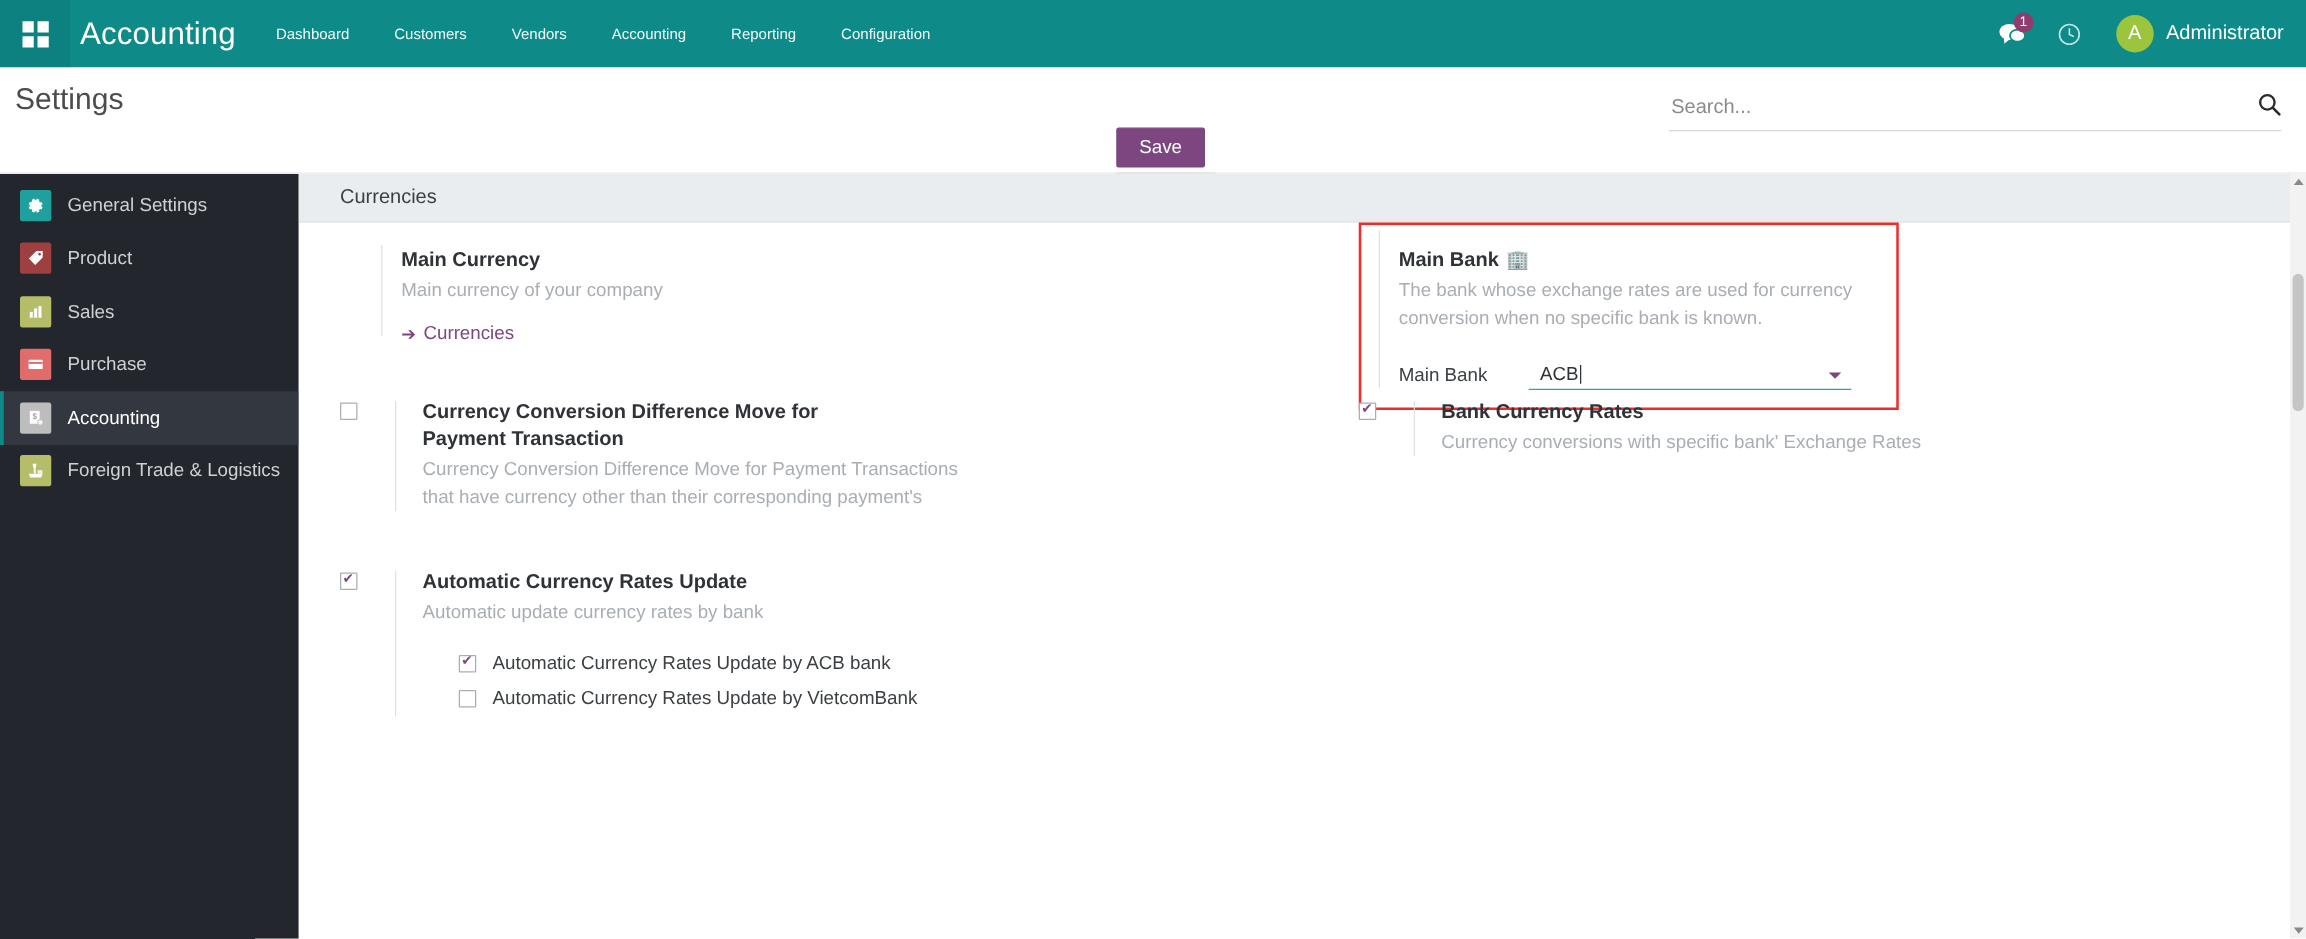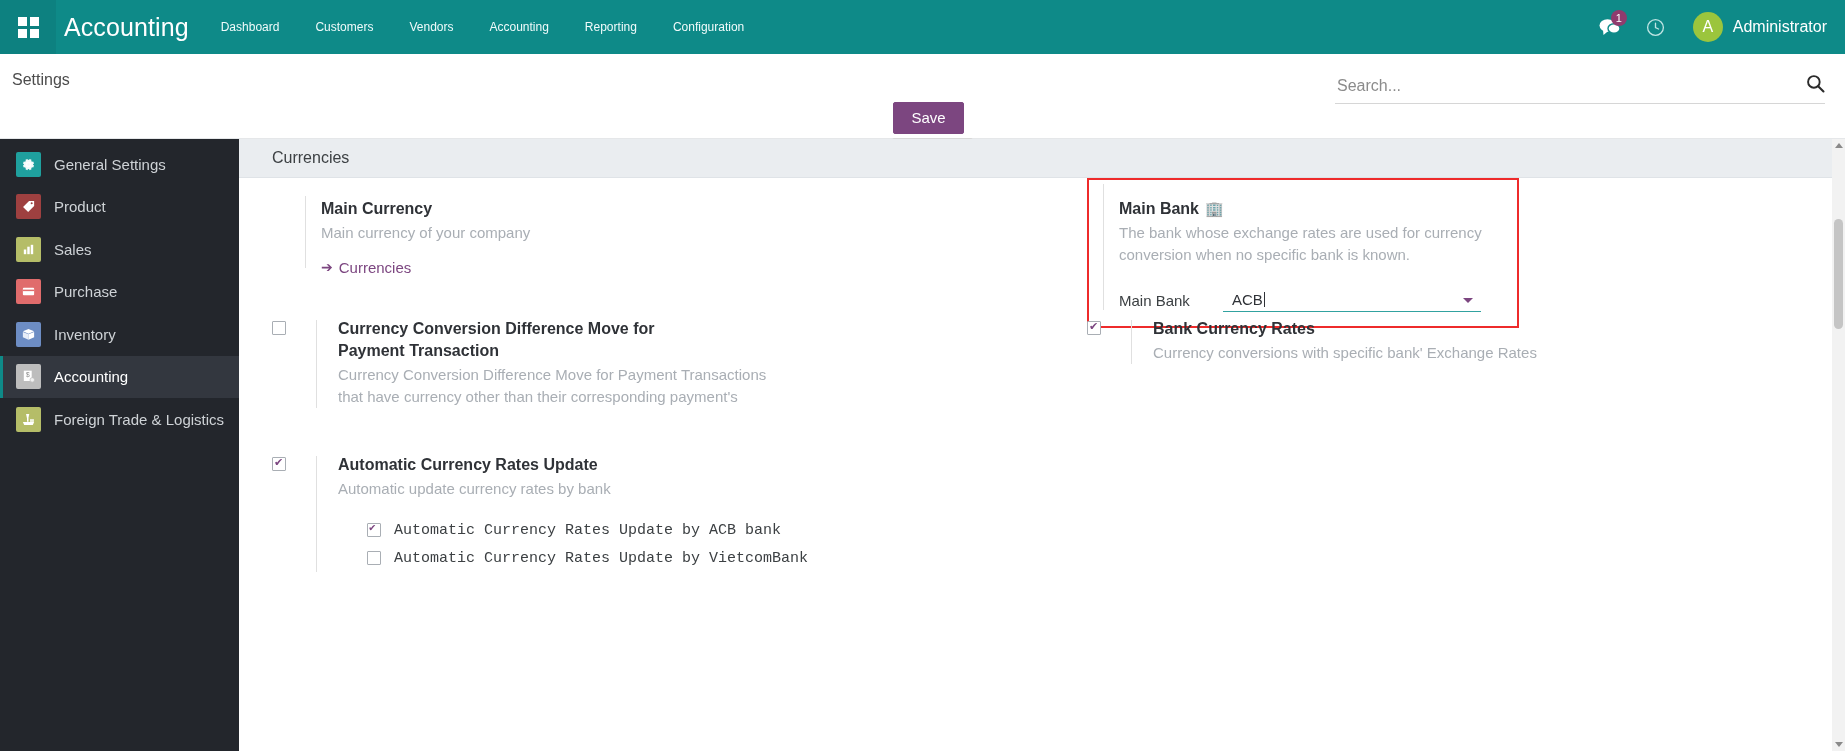"Settings" .cp-title { font-size: 16px -> 24px }
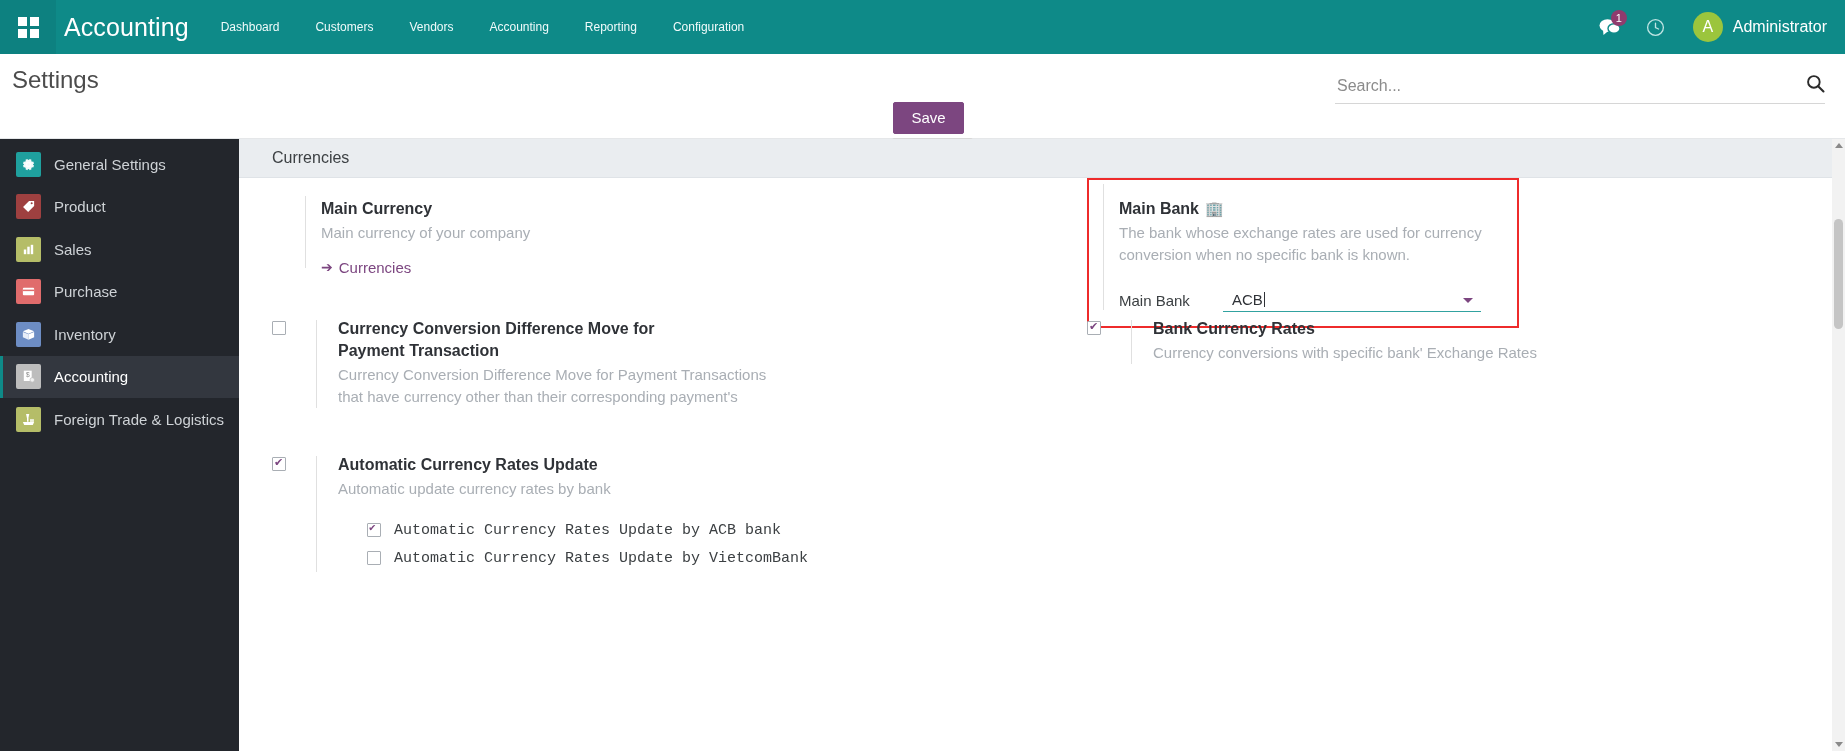"Inventory" div.side-item { html: <div> <span> <svg> <path></path> <path></path> <path></path> </svg> </span> <span>Inventory</span> </div> -> none }
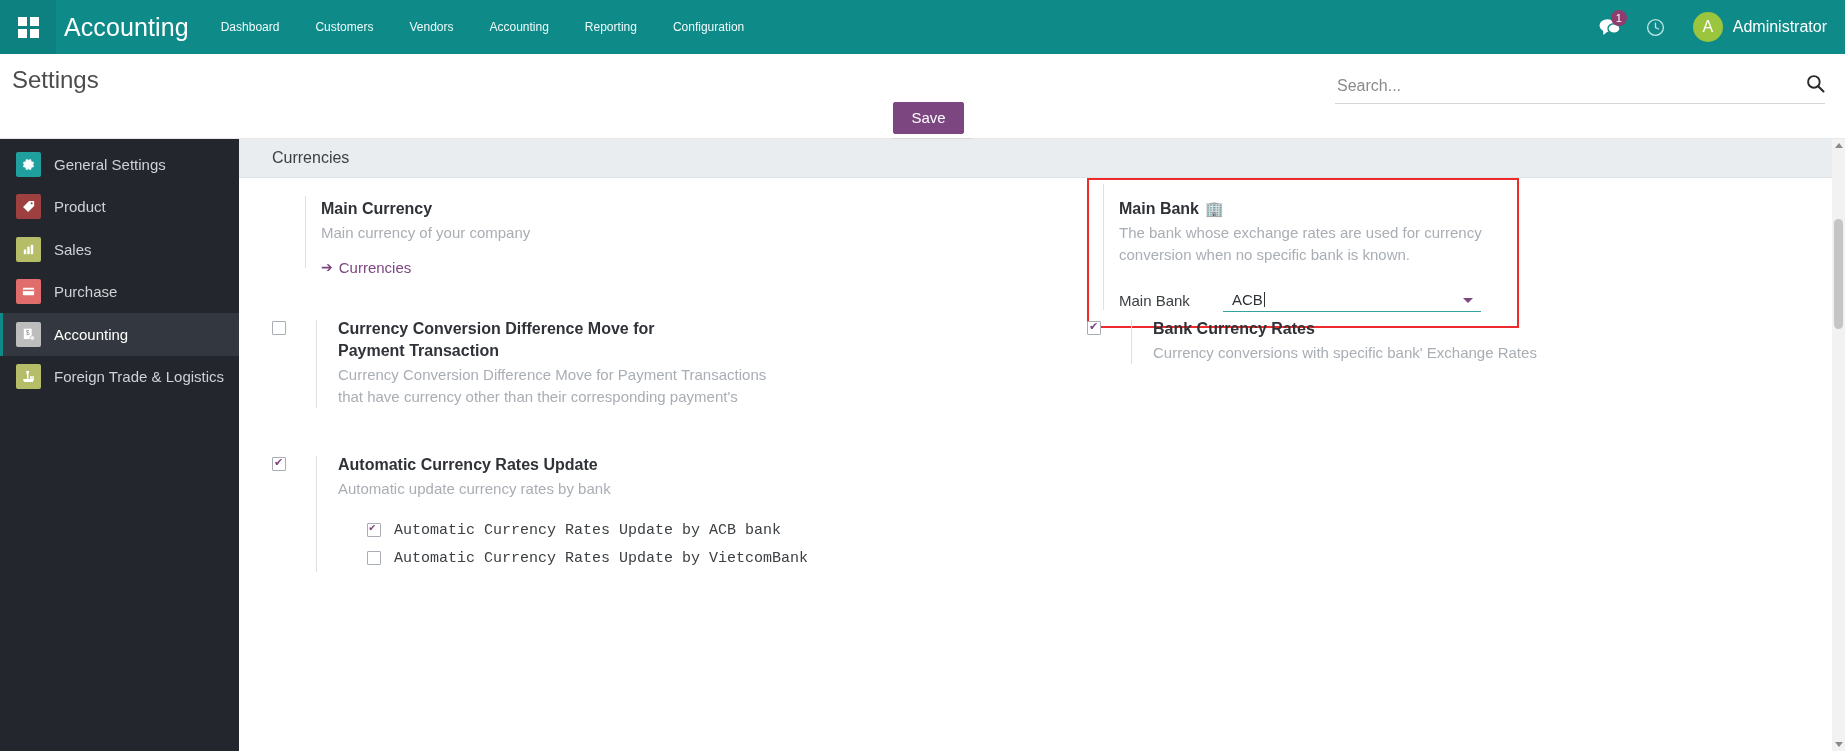"Automatic Currency Rates Update by" .sub-cb-list { font-family: Liberation Mono, monospace -> none }
